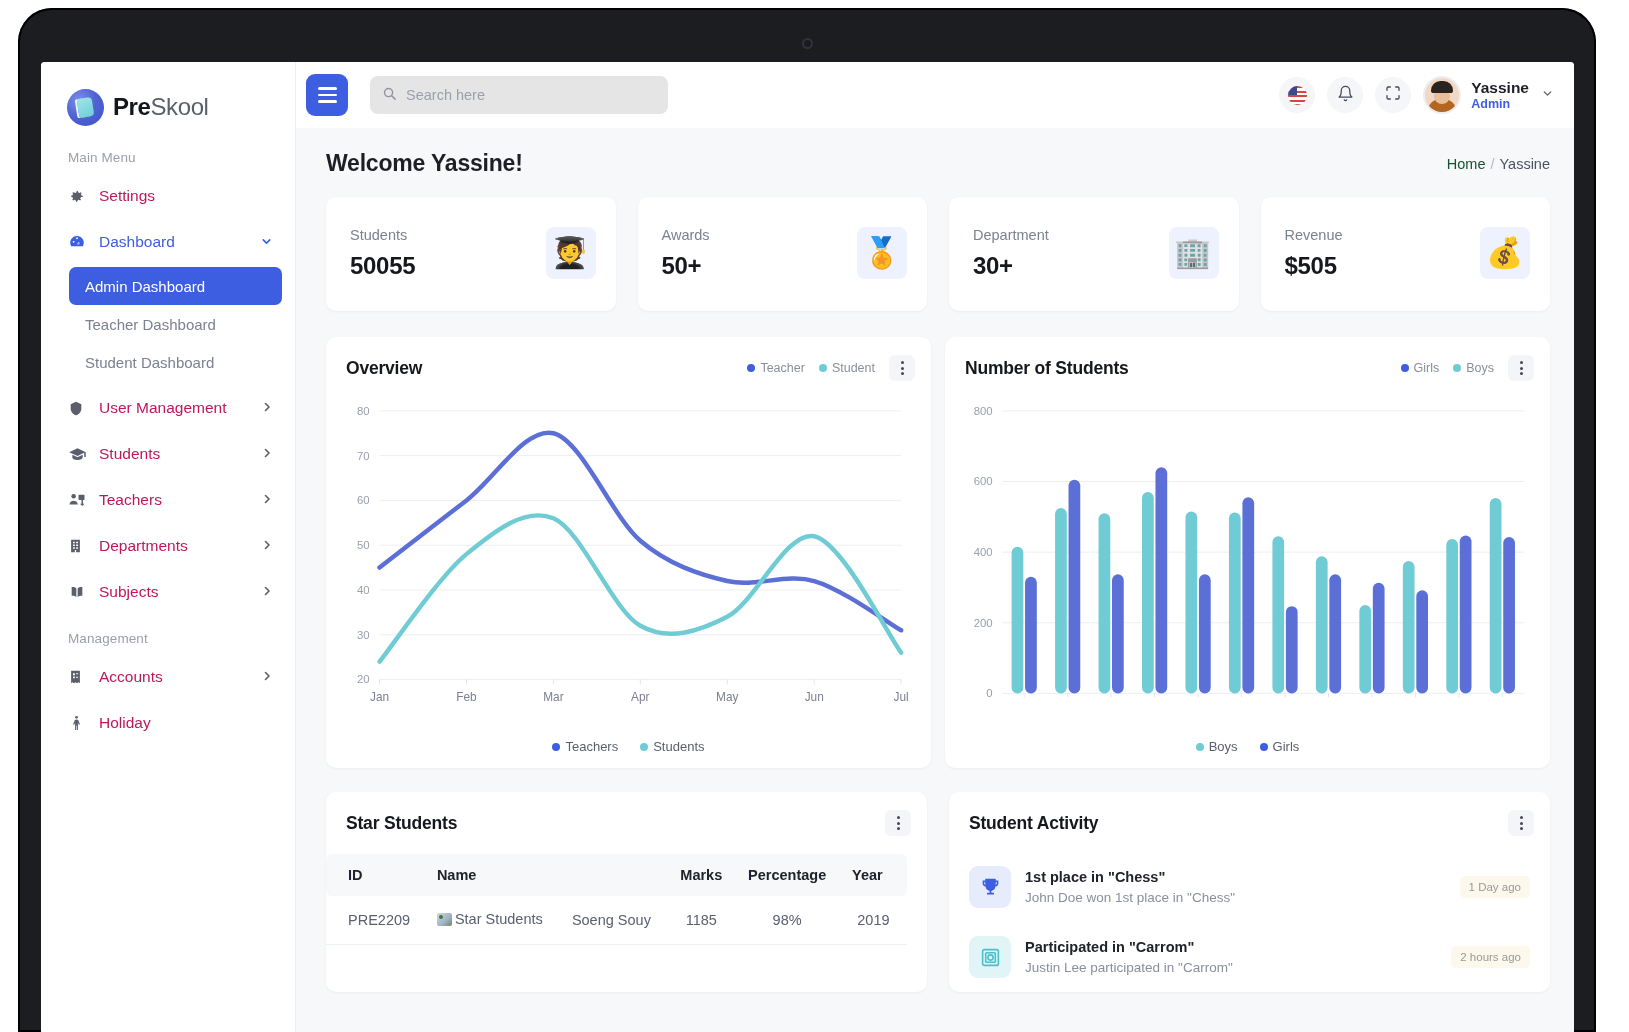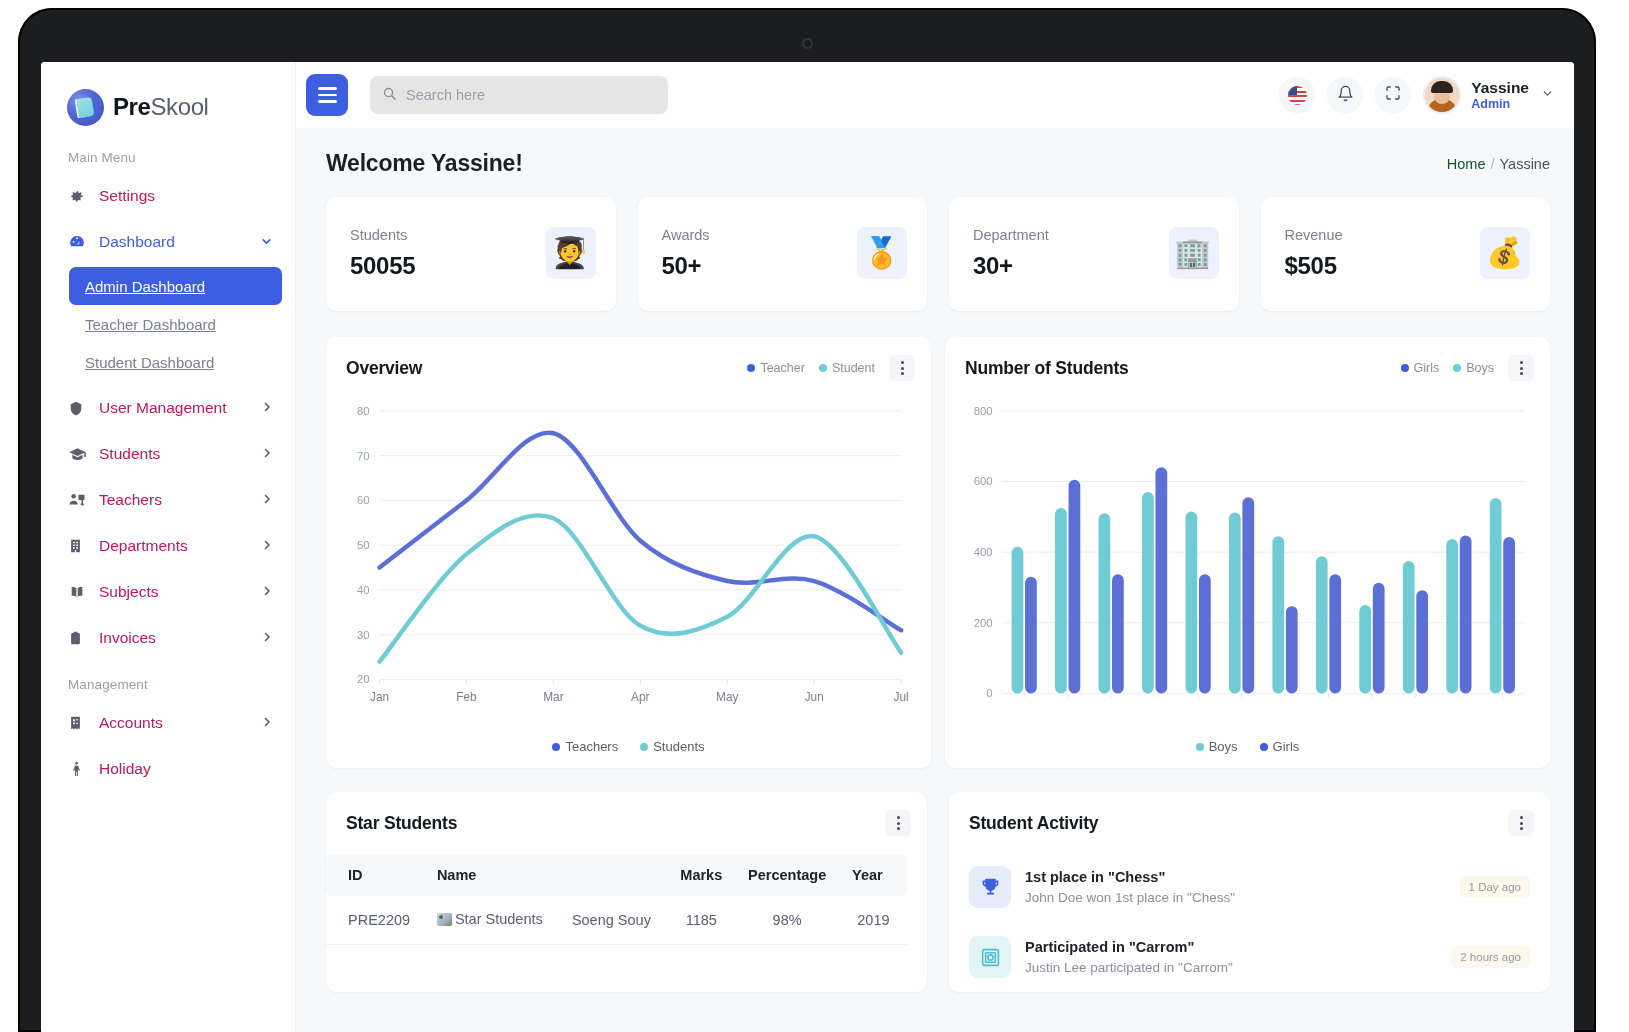"Admin Dashboard" .sub-item { text-decoration: underline -> none }
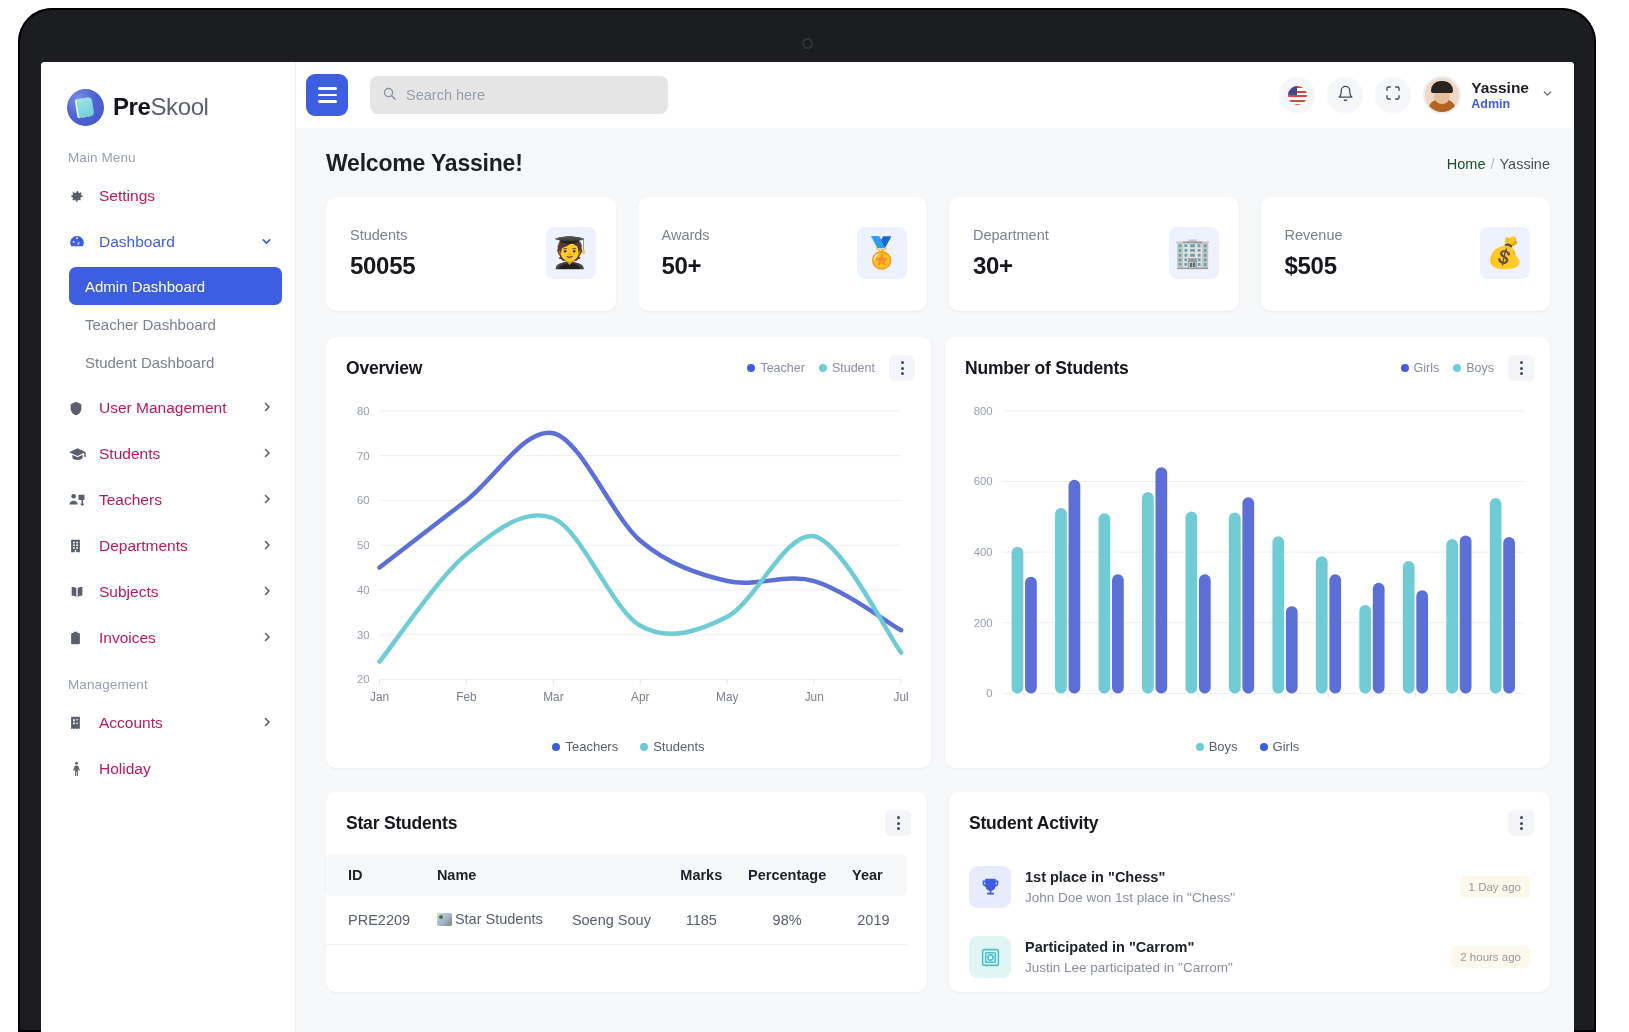"Invoices" div.menu-item { html: <div> <span> <svg> <path></path> </svg> </span> <span>Invoices</span> <span> <svg> <polyline></polyline> </svg> </span> </div> -> none }
